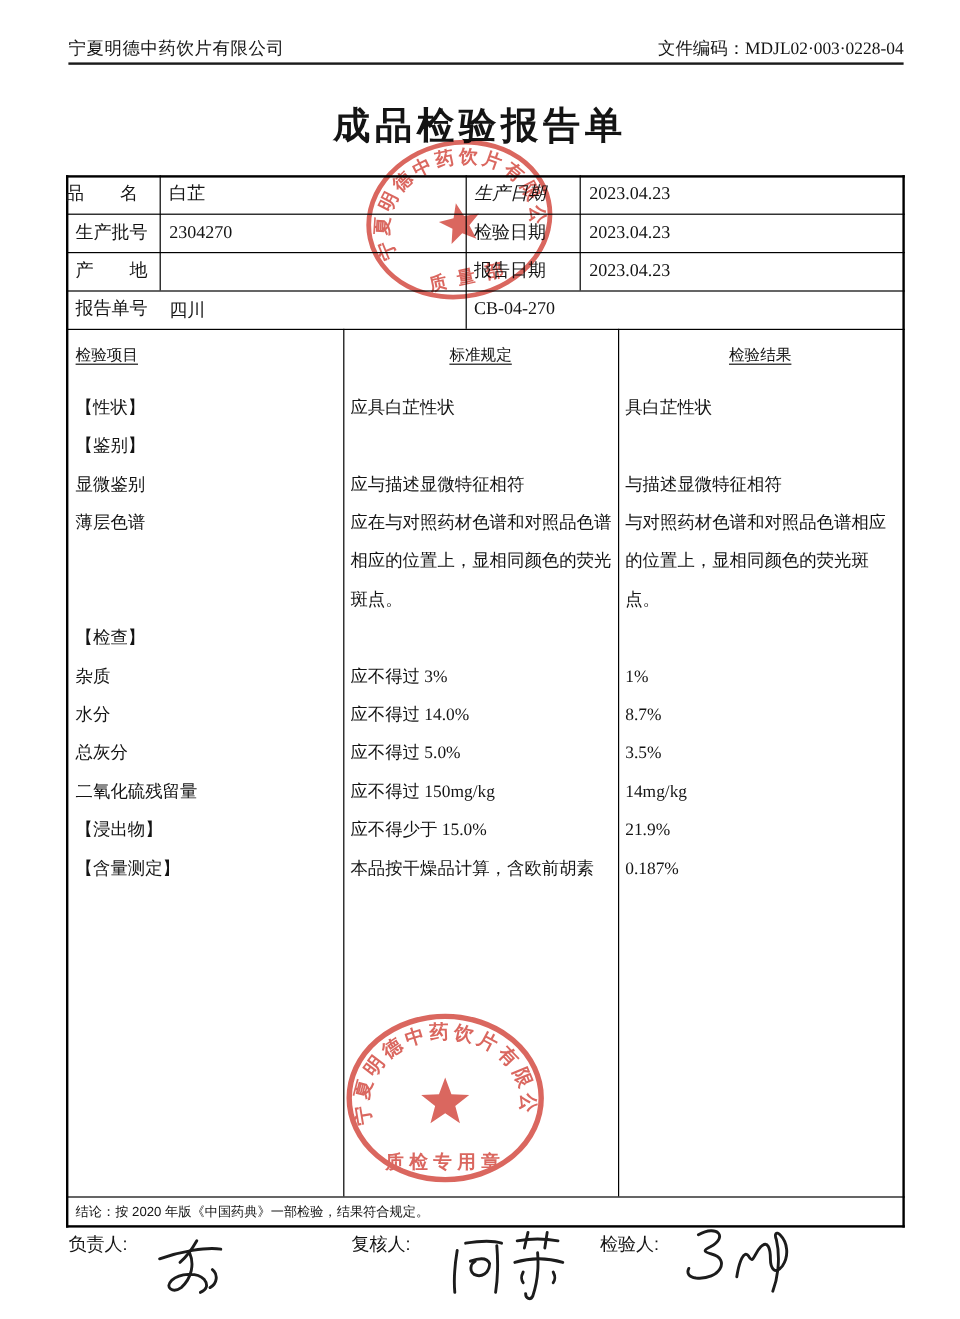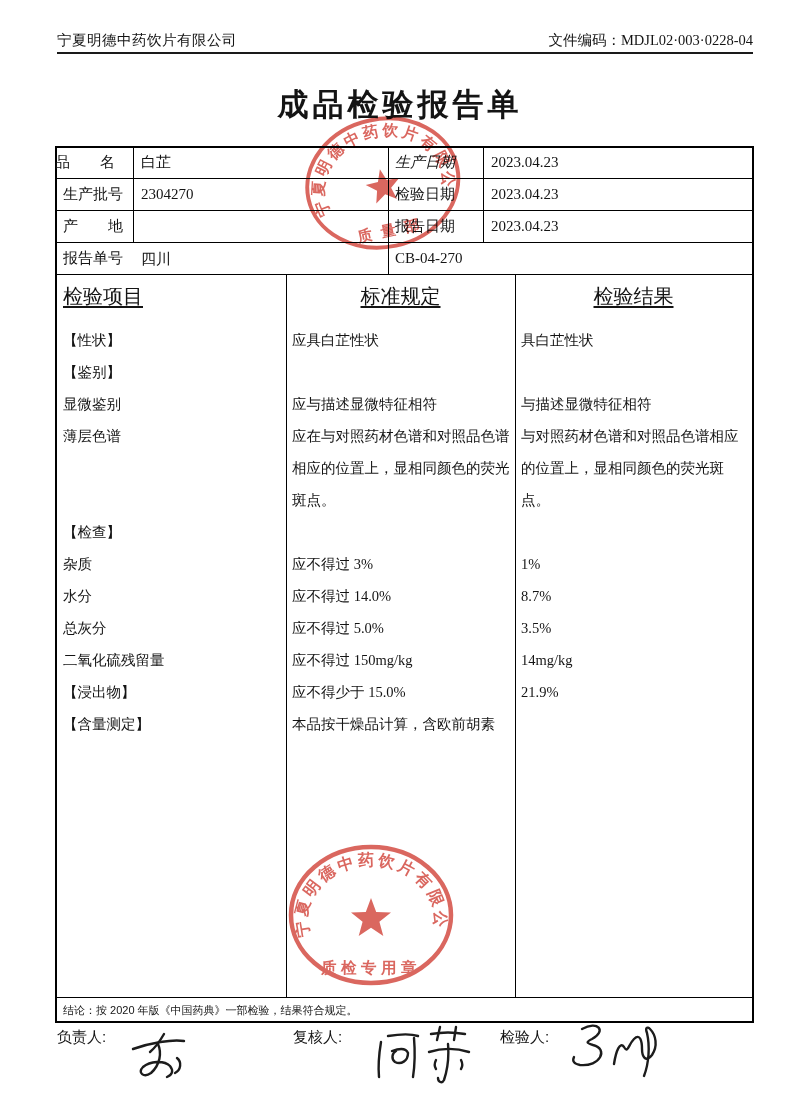"检验项目" .hd { font-size: 20px -> 13px }
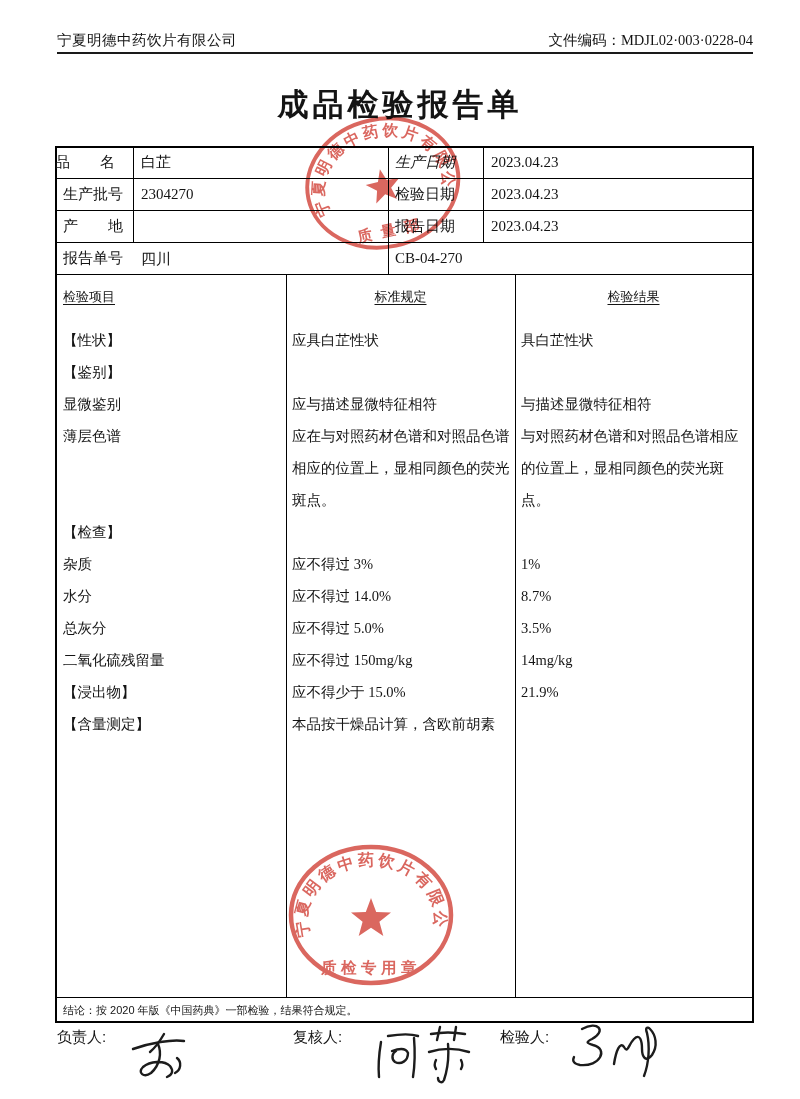"0.187%" div.tline { html: none -> <div>0.187%</div> }
